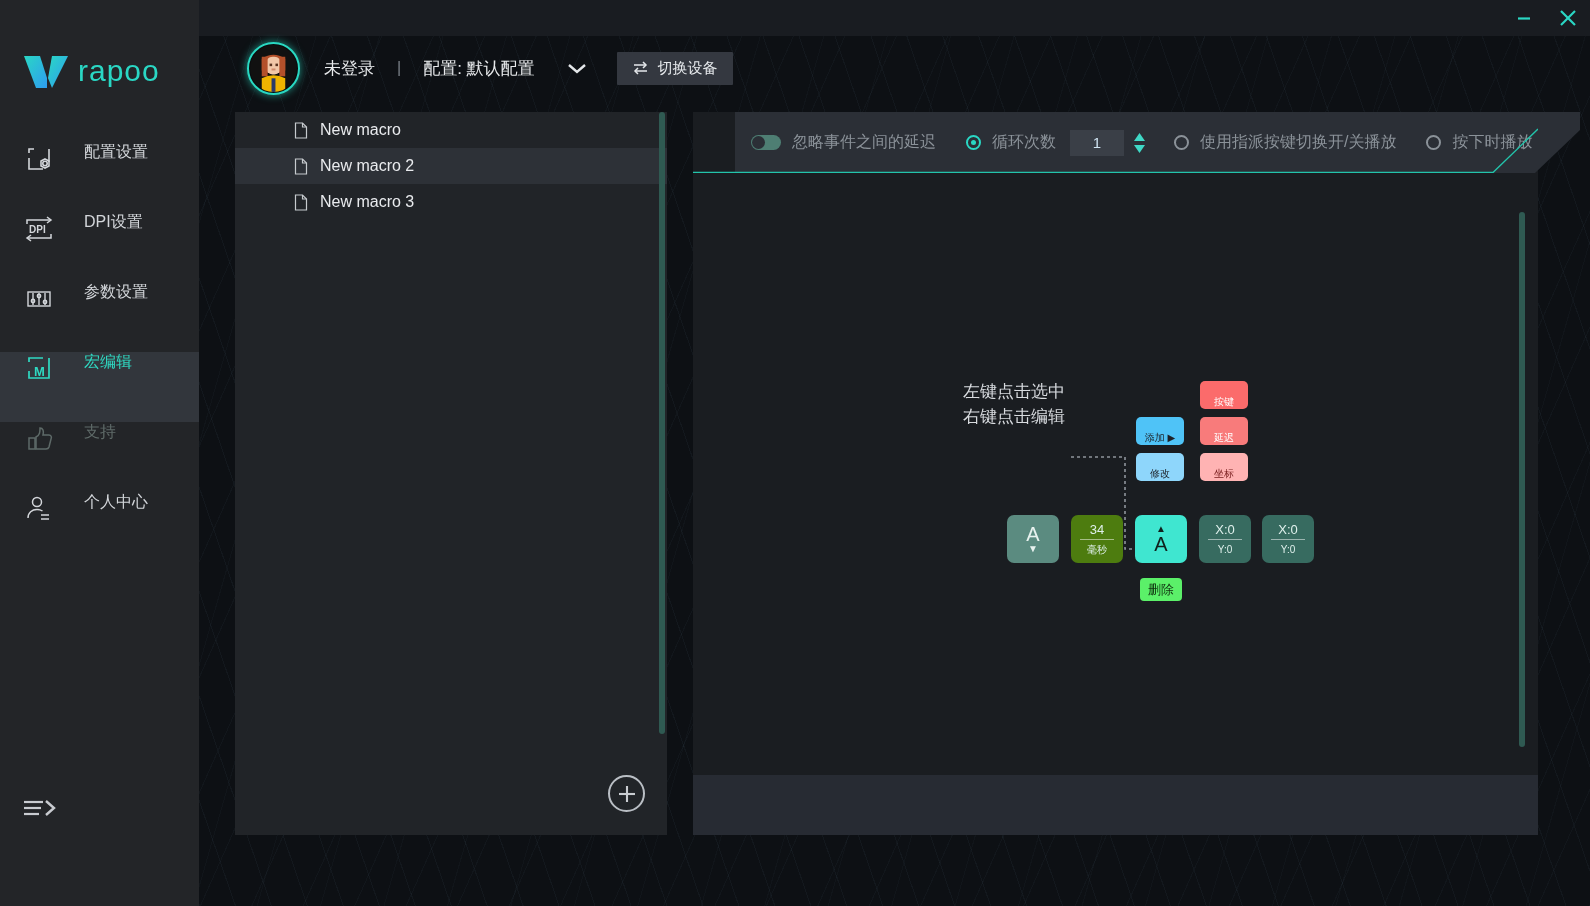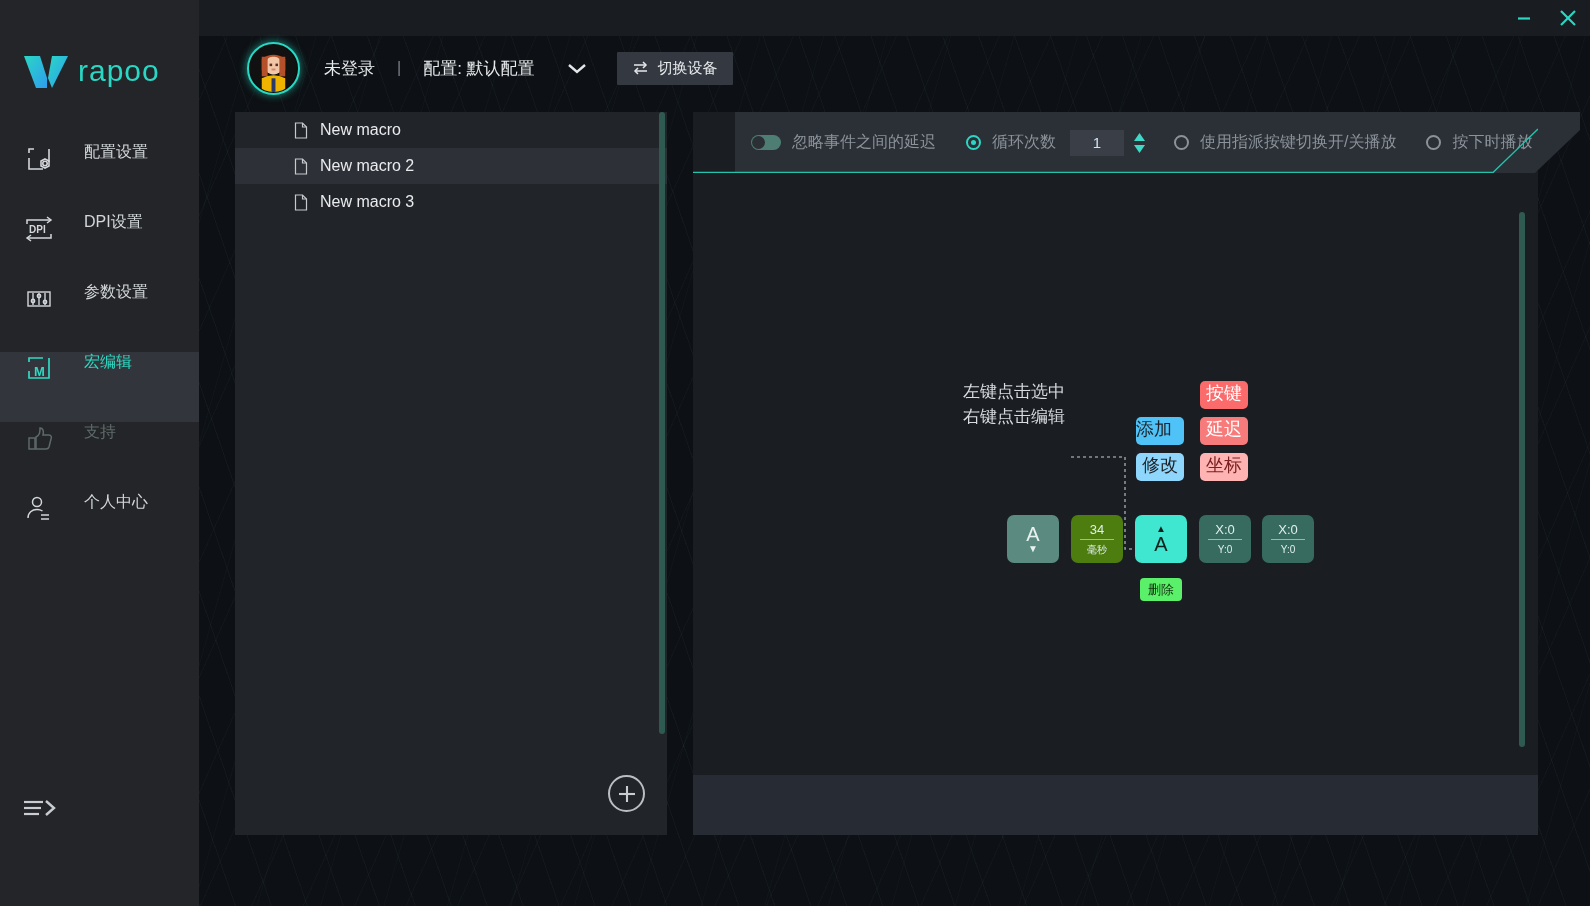"按键" .ctx-btn { align-items: flex-start -> flex-end; font-size: 18px -> 10px }
